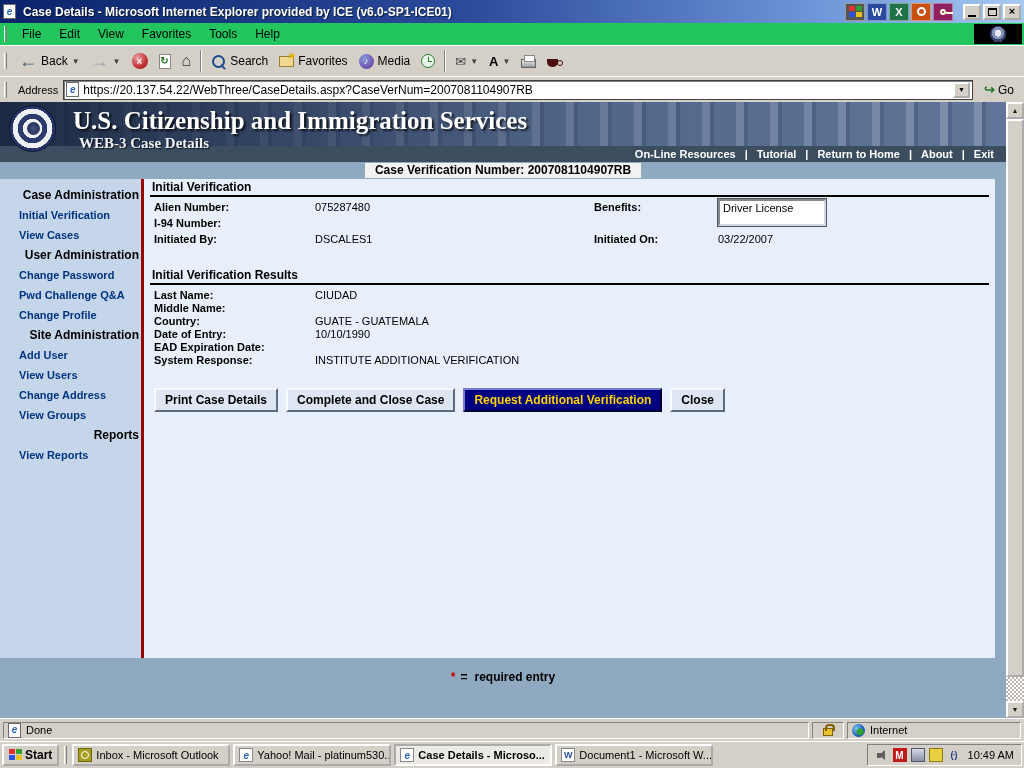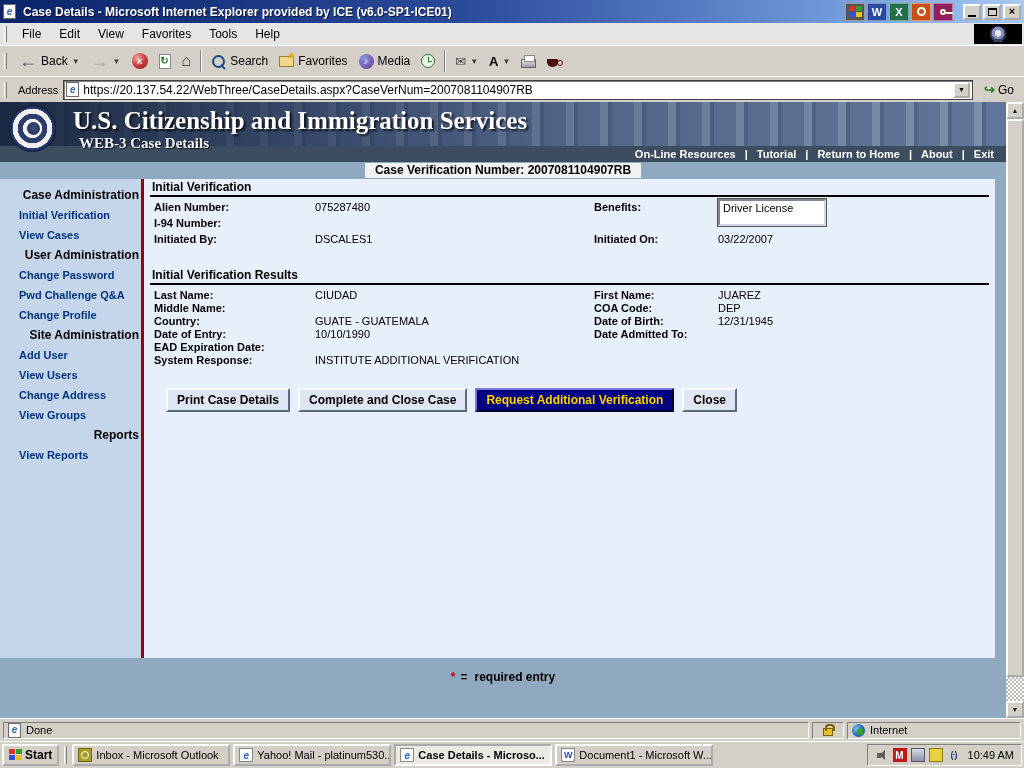"File" .menubar { background: #e5e5e5 -> #22c55e }
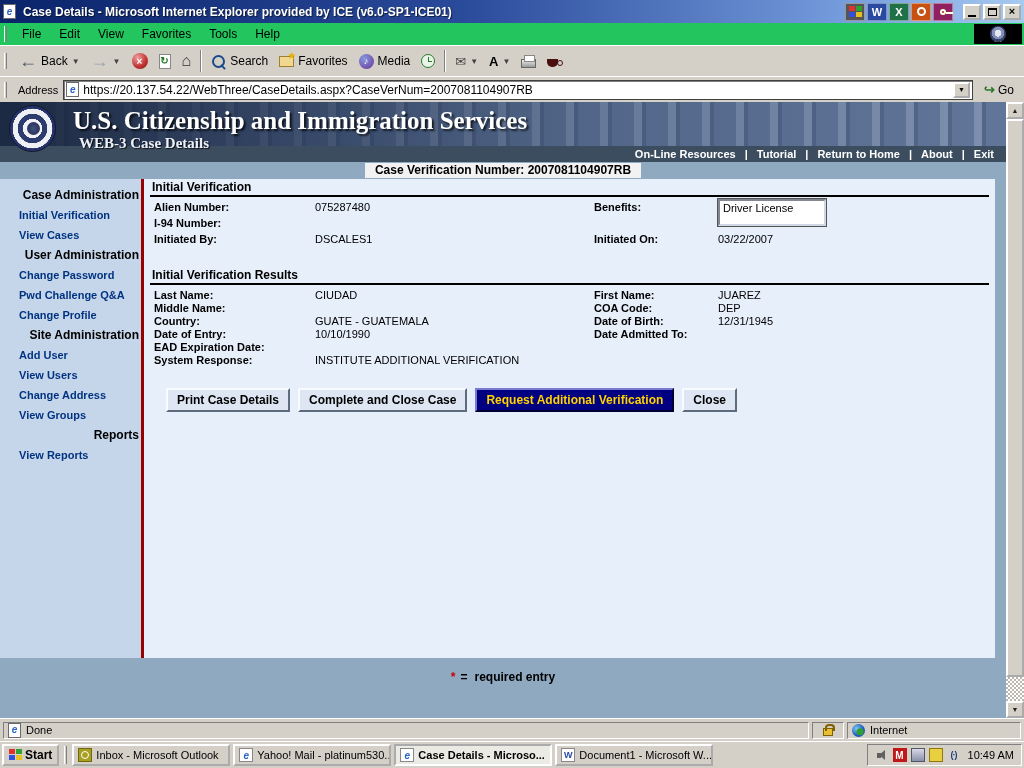"First Name:" div.fgrid-r2 { html: <div> <span>First Name:</span> <span>JUAREZ</span> <span>COA Code:</span> <span>DEP</span> <span>Date of Birth:</span> <span>12/31/1945</span> <span>Date Admitted To:</span> <span></span> </div> -> none }
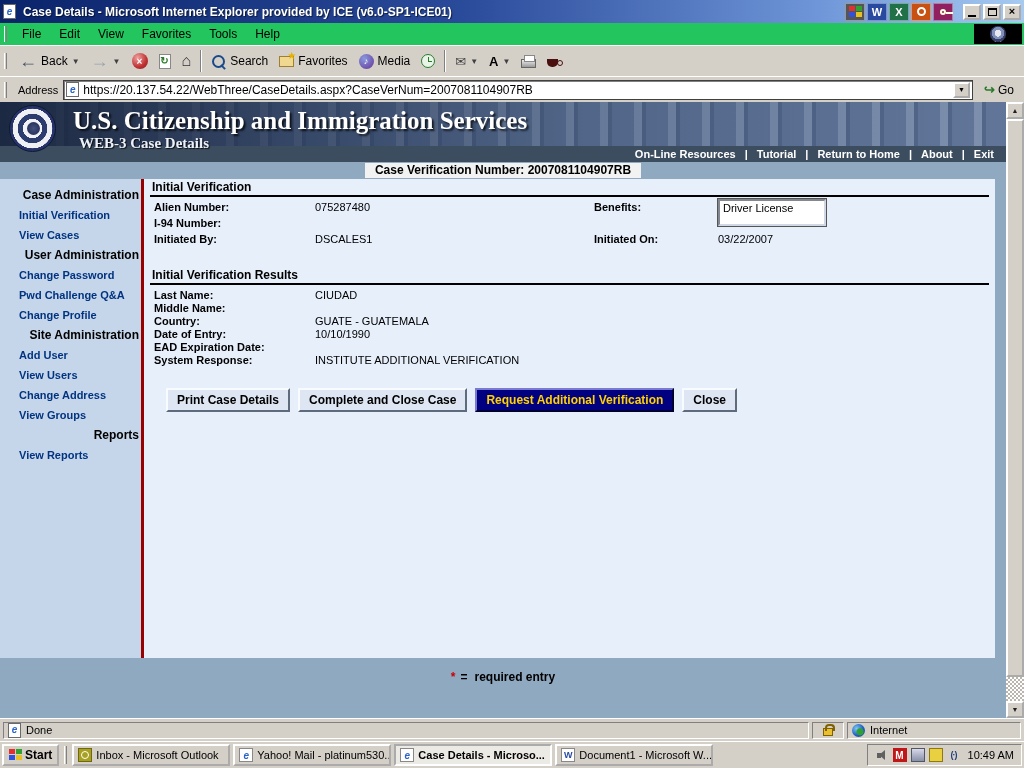"Print Case Details" .btn-row { margin-left: 16px -> 4px }
